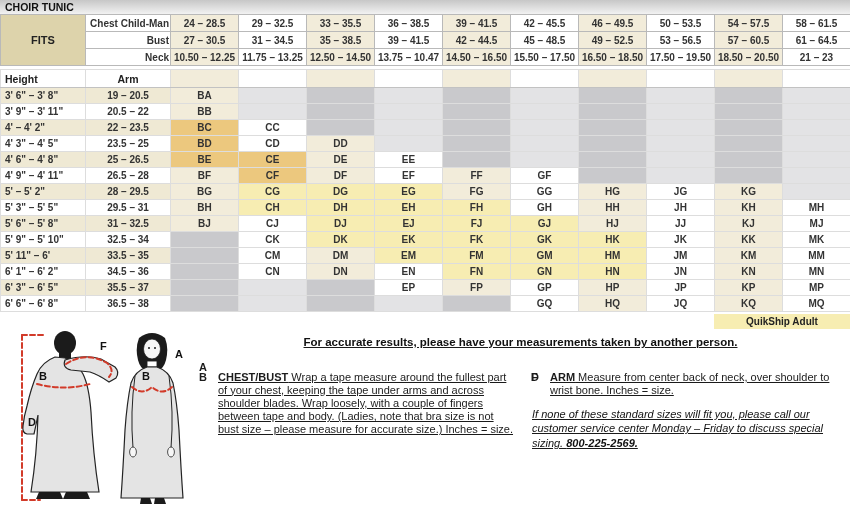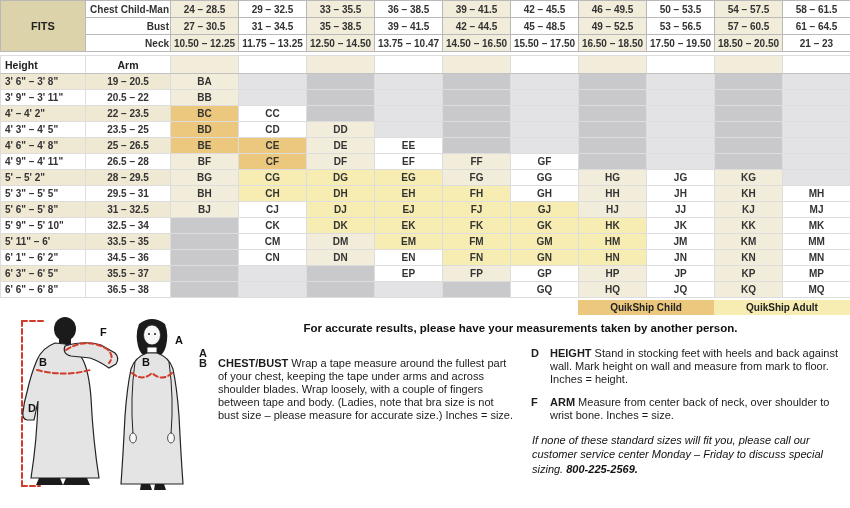"CHOIR TUNIC" div.title-bar { html: none -> <div>CHOIR TUNIC</div> }
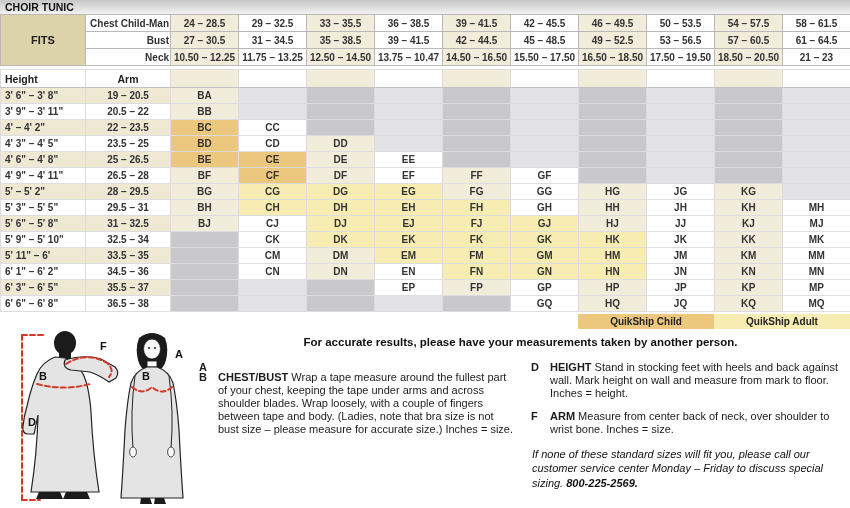"QuikShip Child" div.legend-cell { html: <div>QuikShip Child</div> -> none }
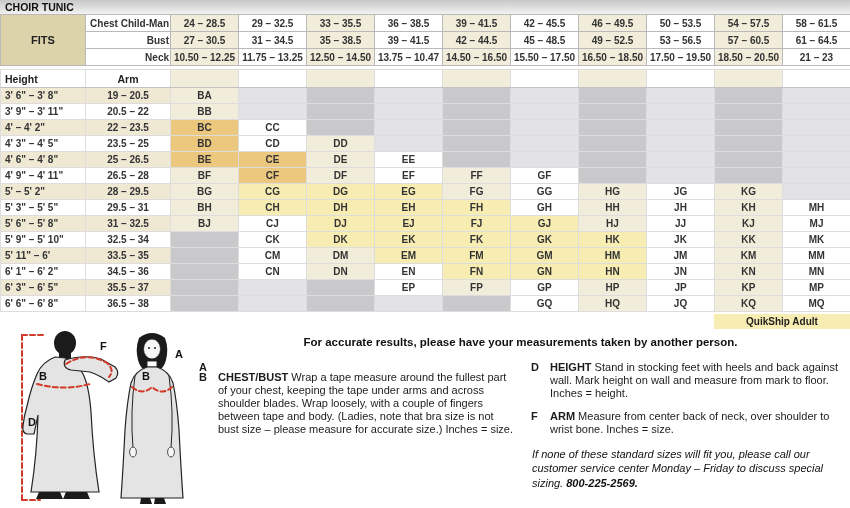"For accurate results, please have" .text-wrap { text-decoration: none -> underline }
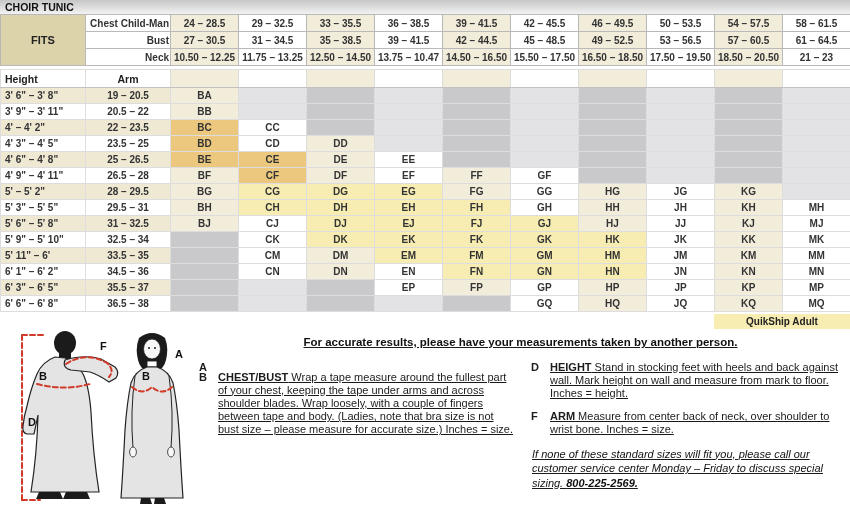"HEIGHT Stand in stocking feet" span { html: <span><b>HEIGHT</b> Stand in stocking feet with heels and back against wall. Mark height on wall and measure from mark to floor. Inches = height.</span> -> none }
